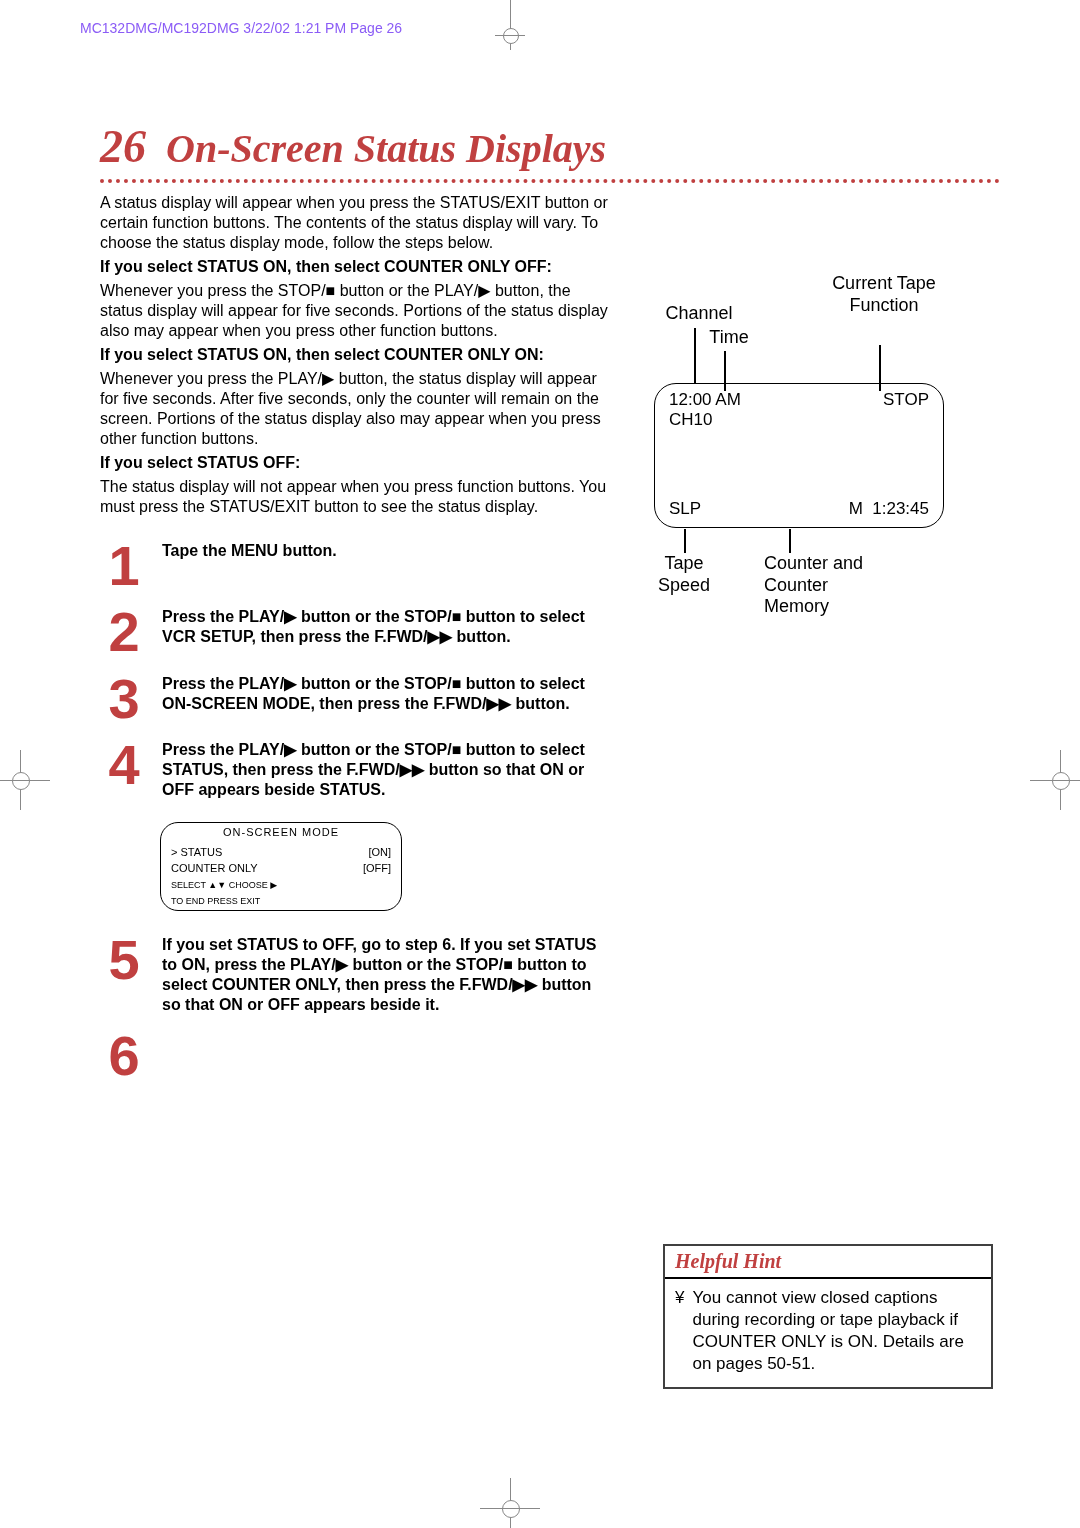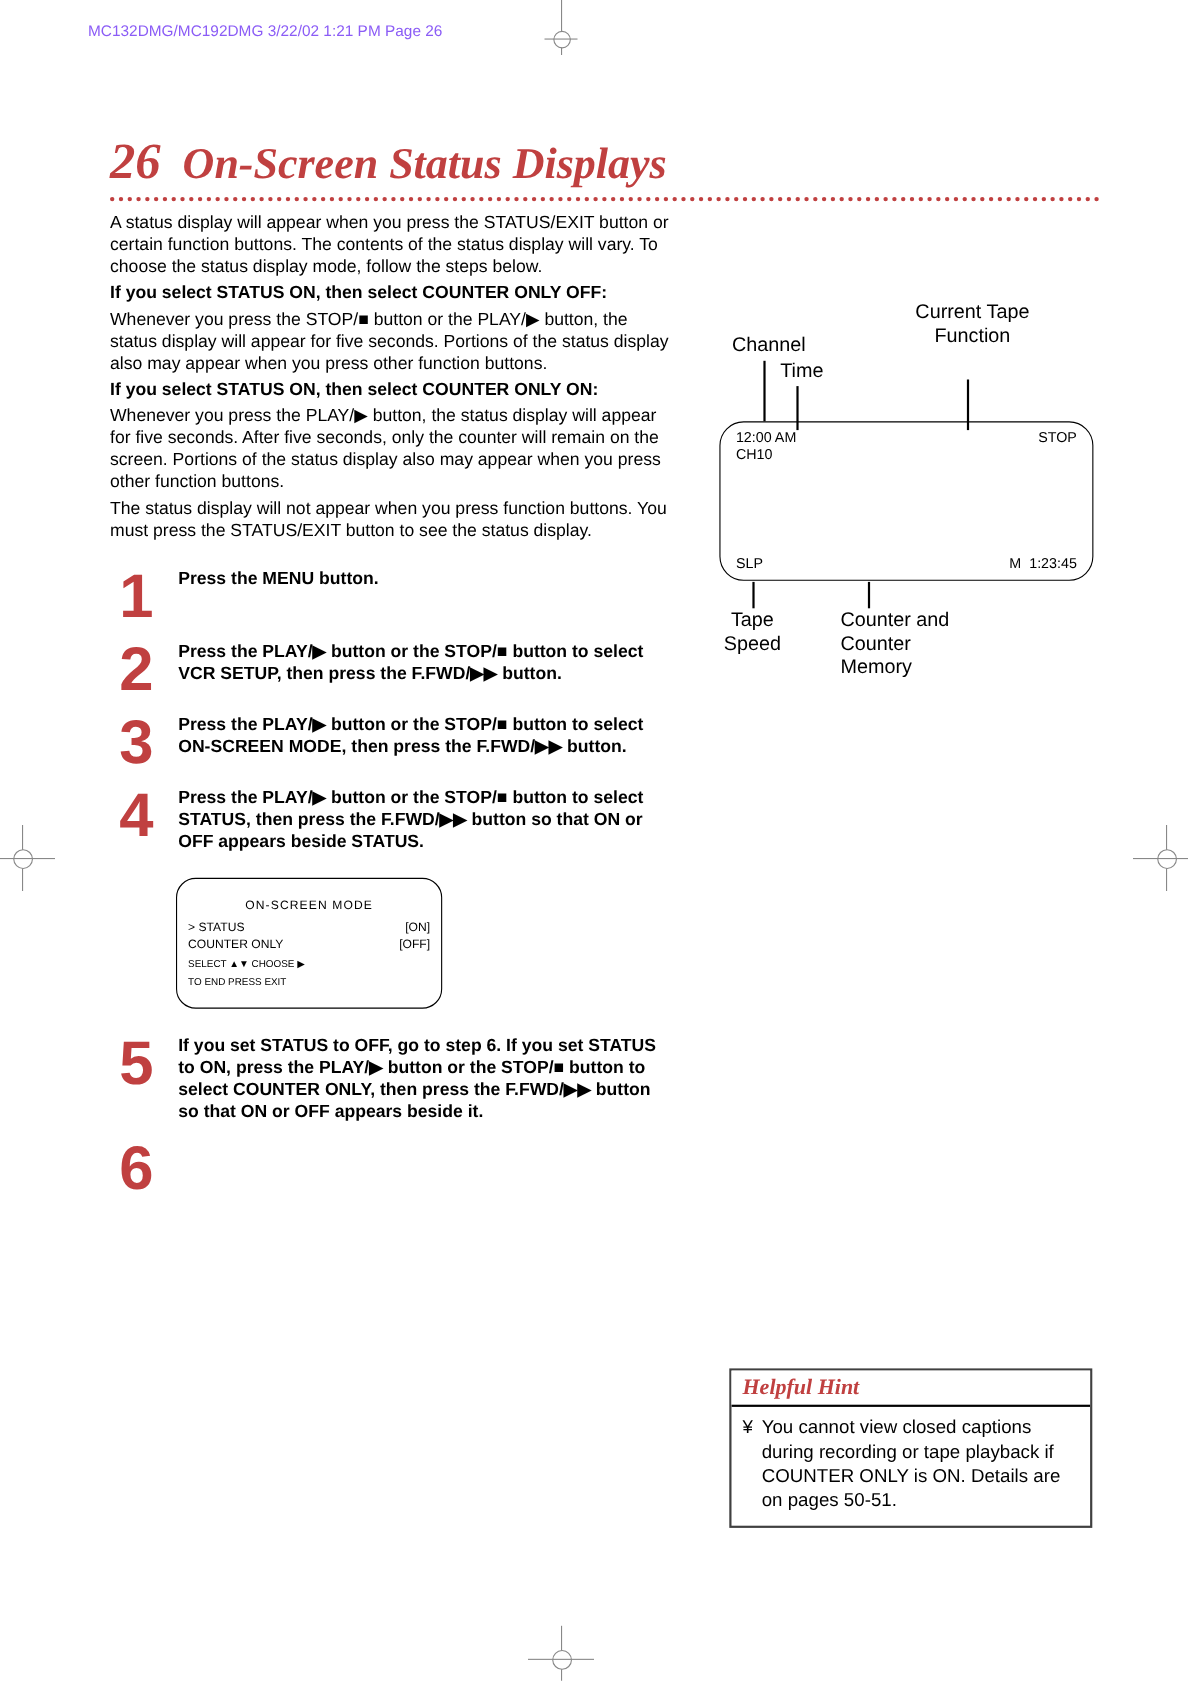"12:00 AM" .screen-box { font-size: 13px -> 17px; width: 340px -> 290px }
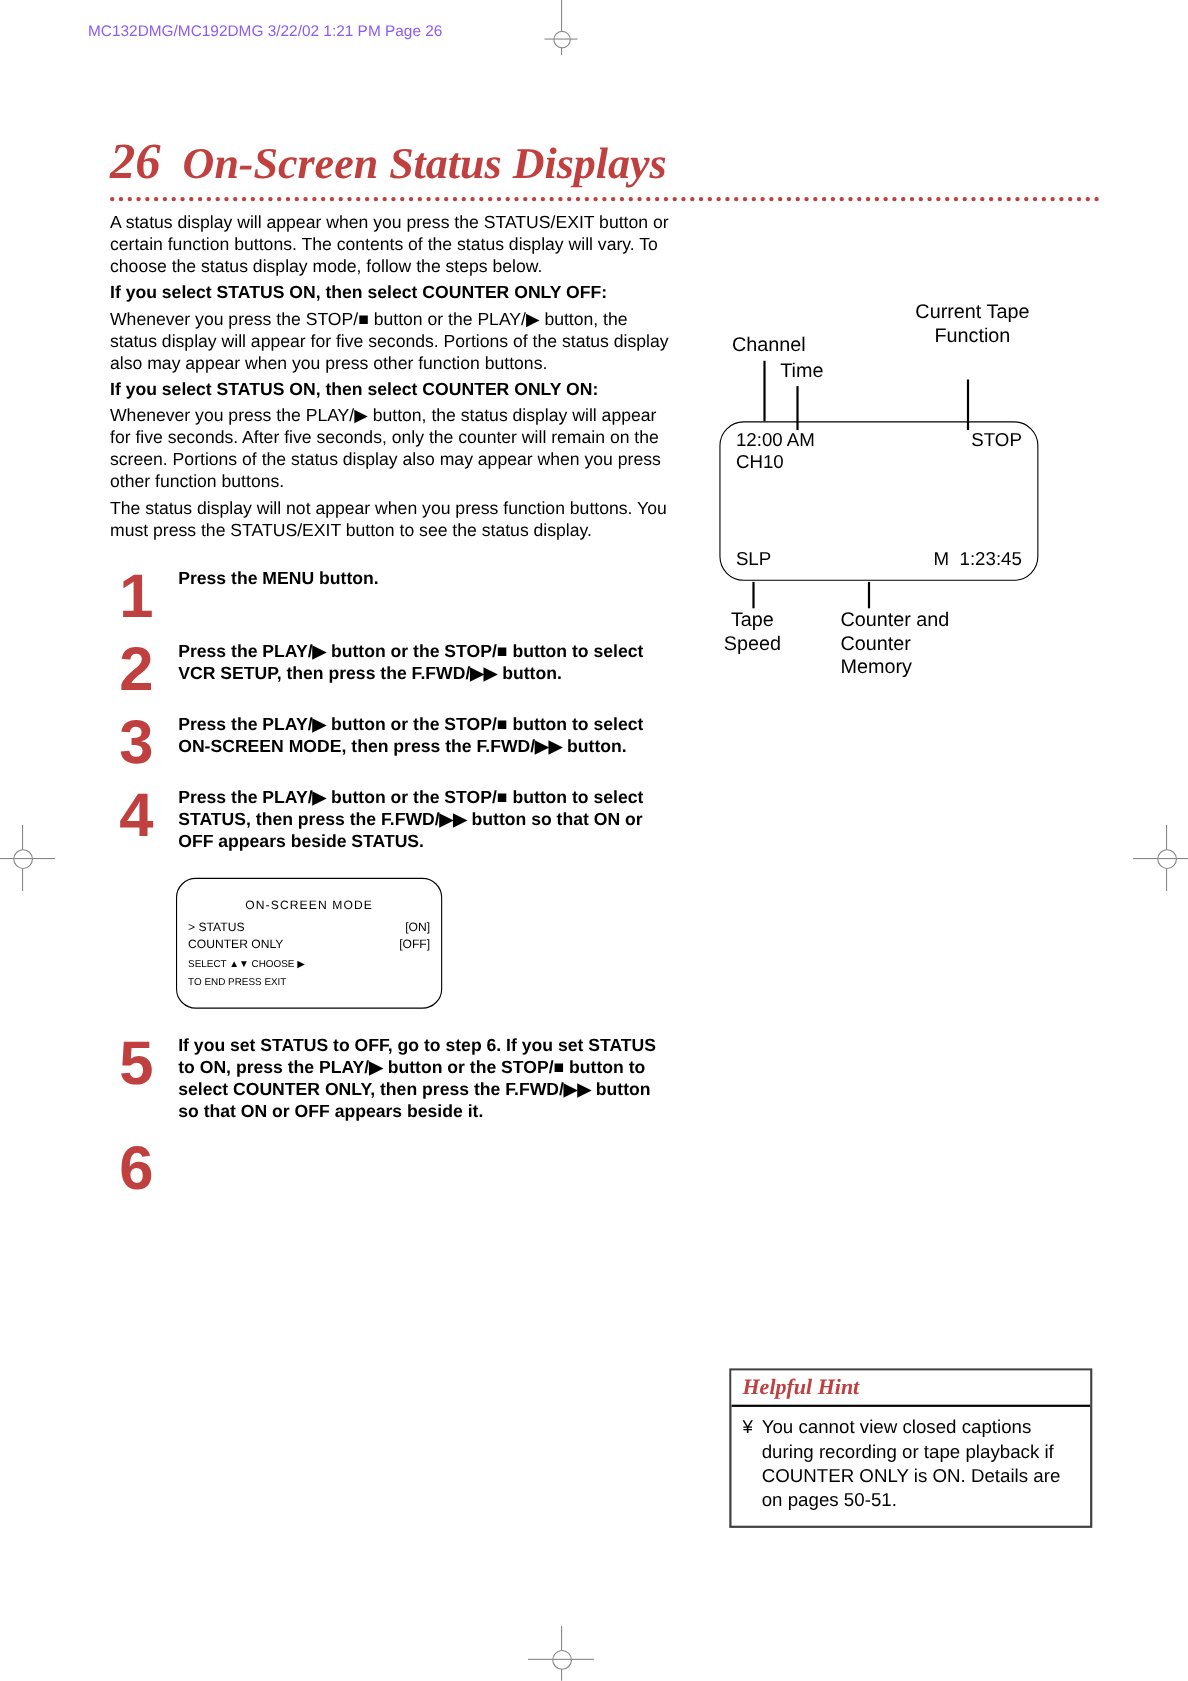"If you select STATUS OFF:" p.bold { html: none -> <p>If you select STATUS OFF:</p> }
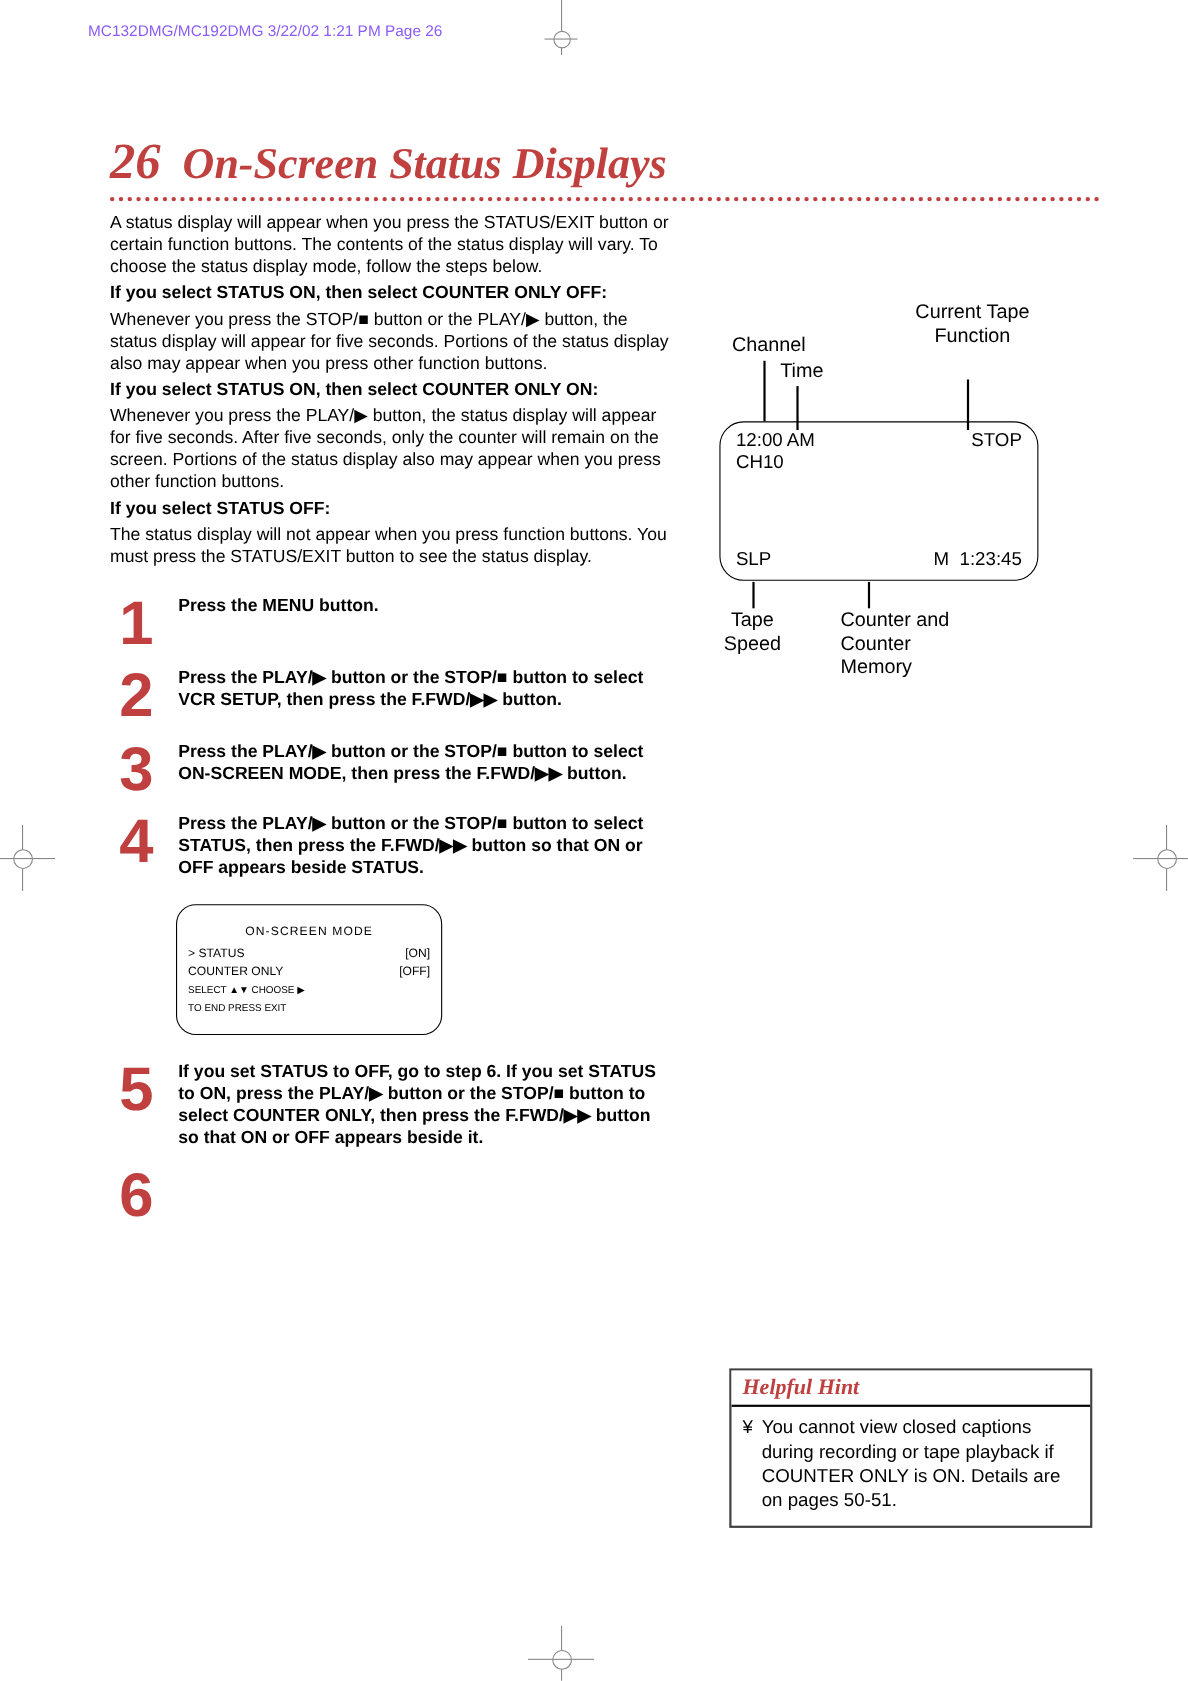"Press the MENU button." div.step-body { text: Press -> Tape }
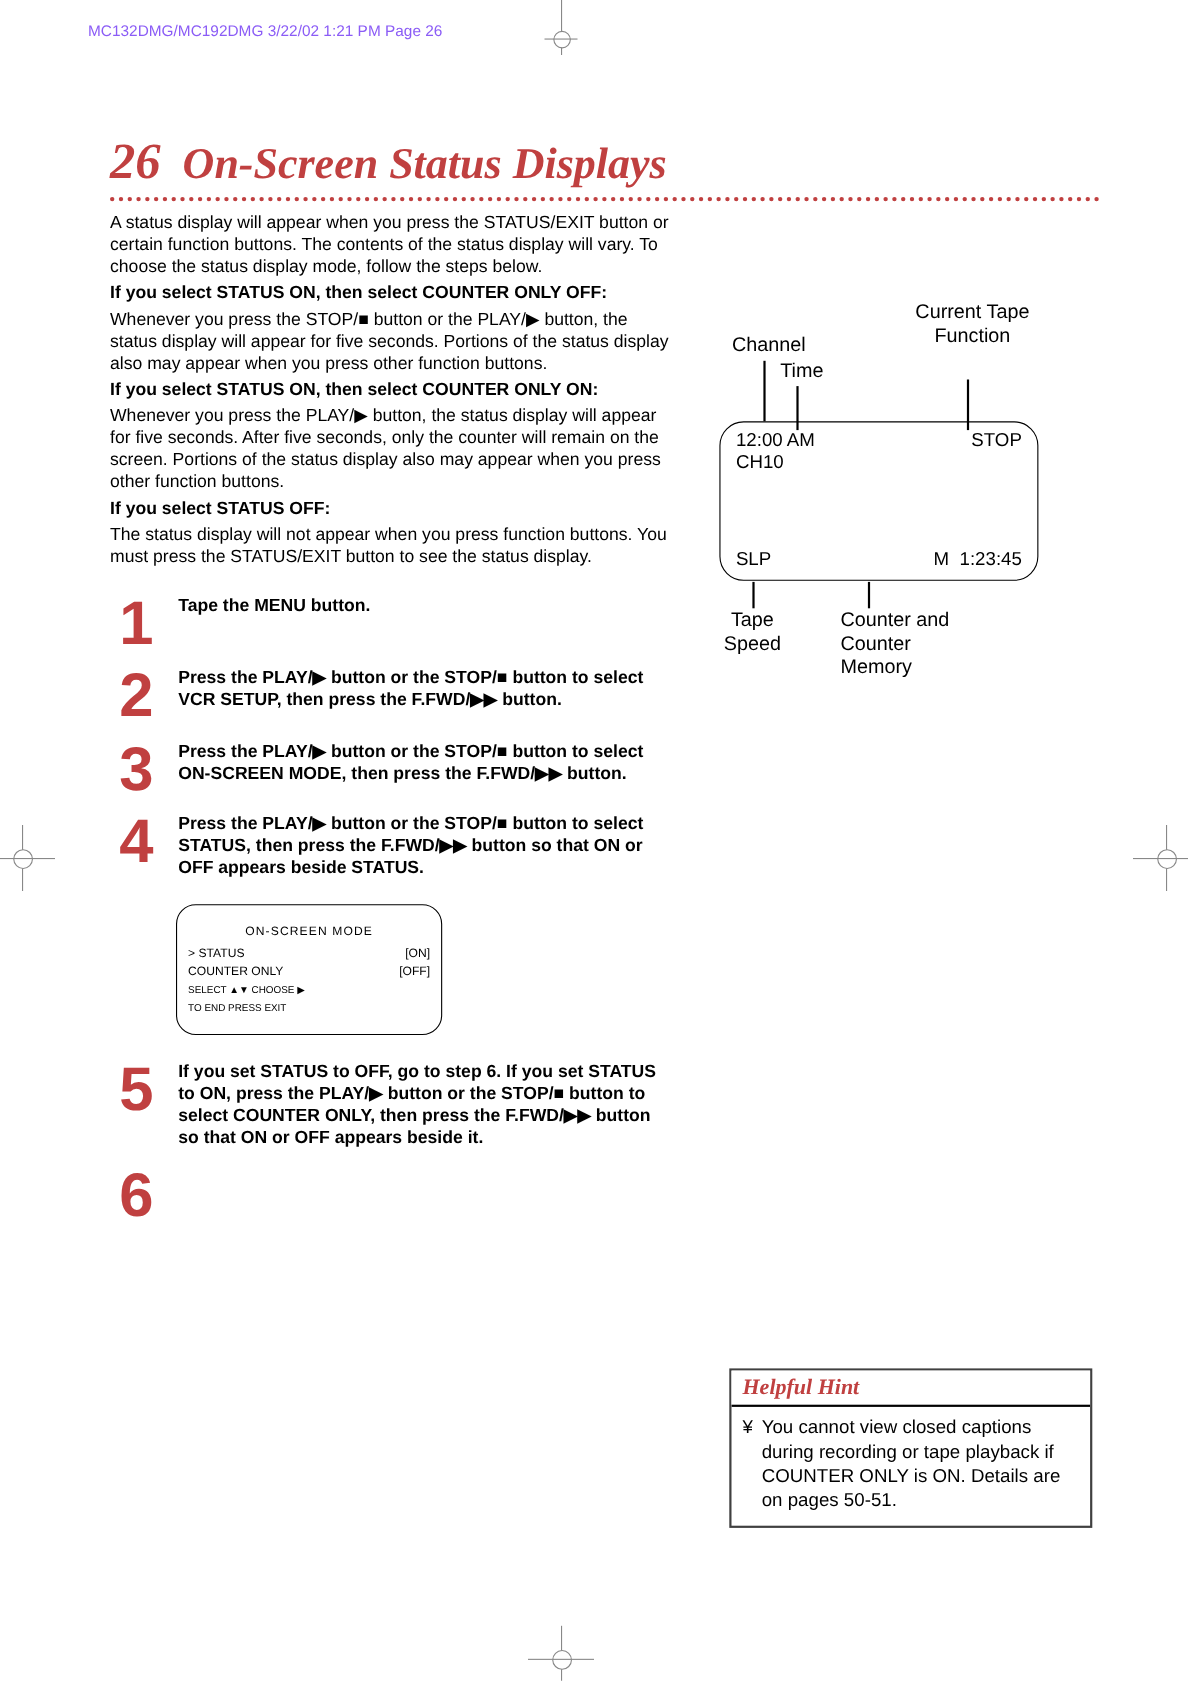"ON-SCREEN MODE" .menu-box { padding: 18px 10px -> 3px 10px }
